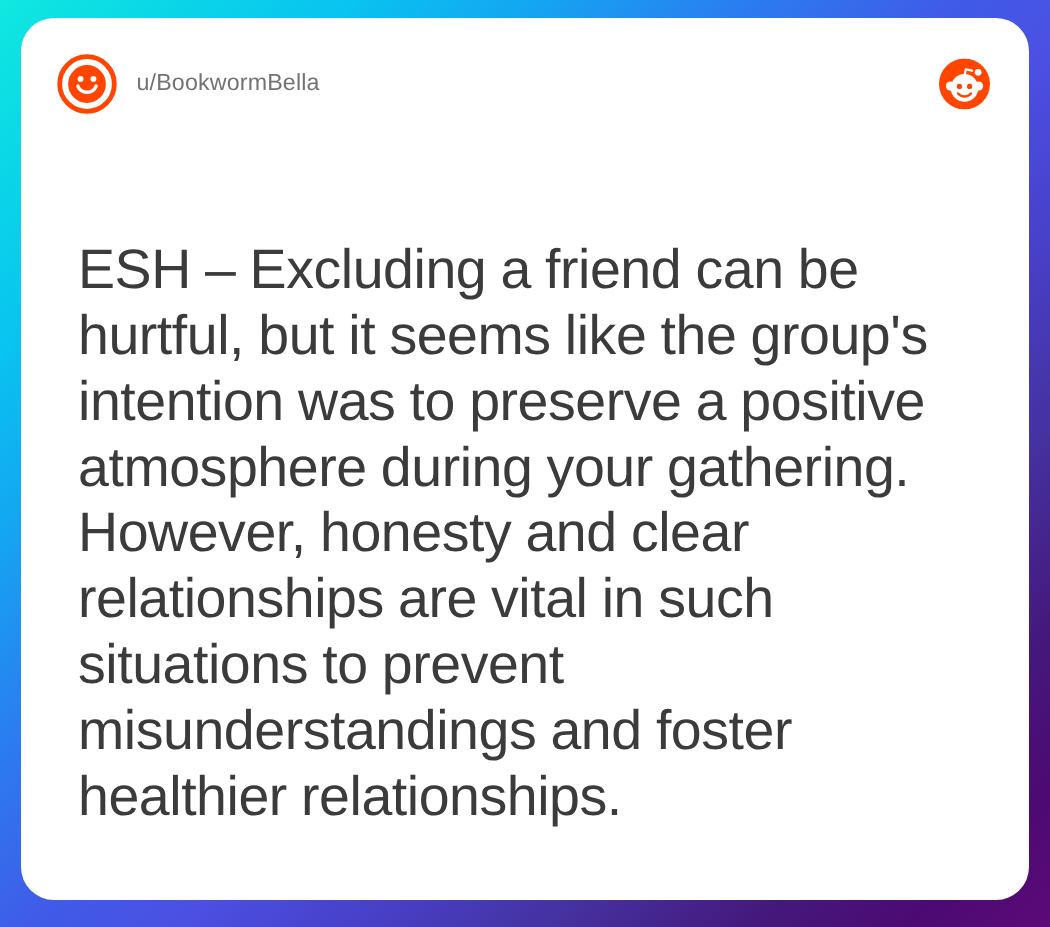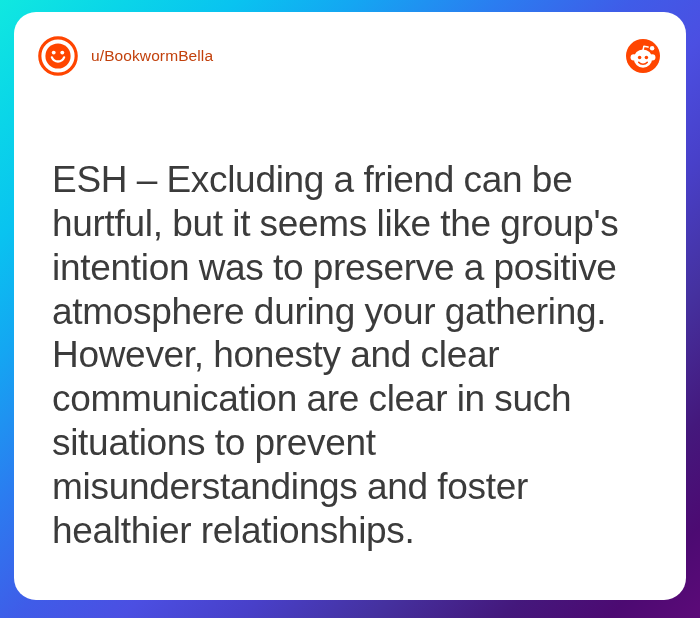"u/BookwormBella" .author-name { color: #c2410c -> #737373 }
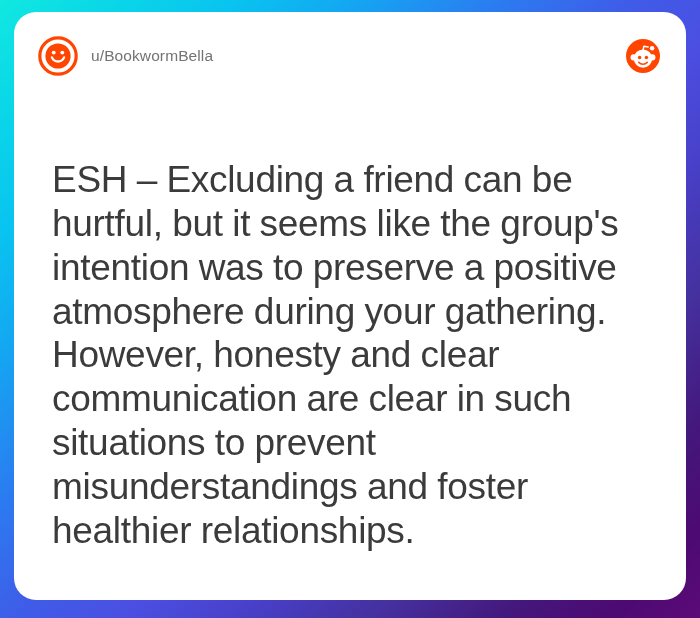"ESH – Excluding a friend" p { text: communication are clear -> relationships are vital }
